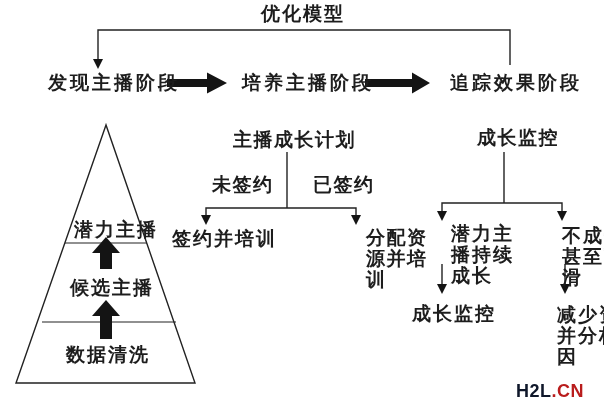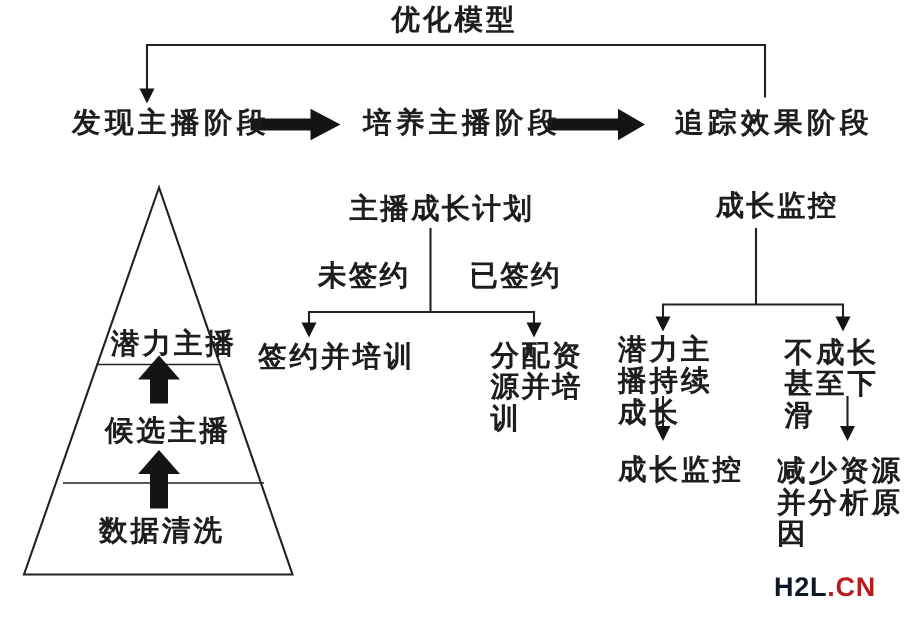"分配资源并培训" .wrap { margin-left: none -> 39px }
